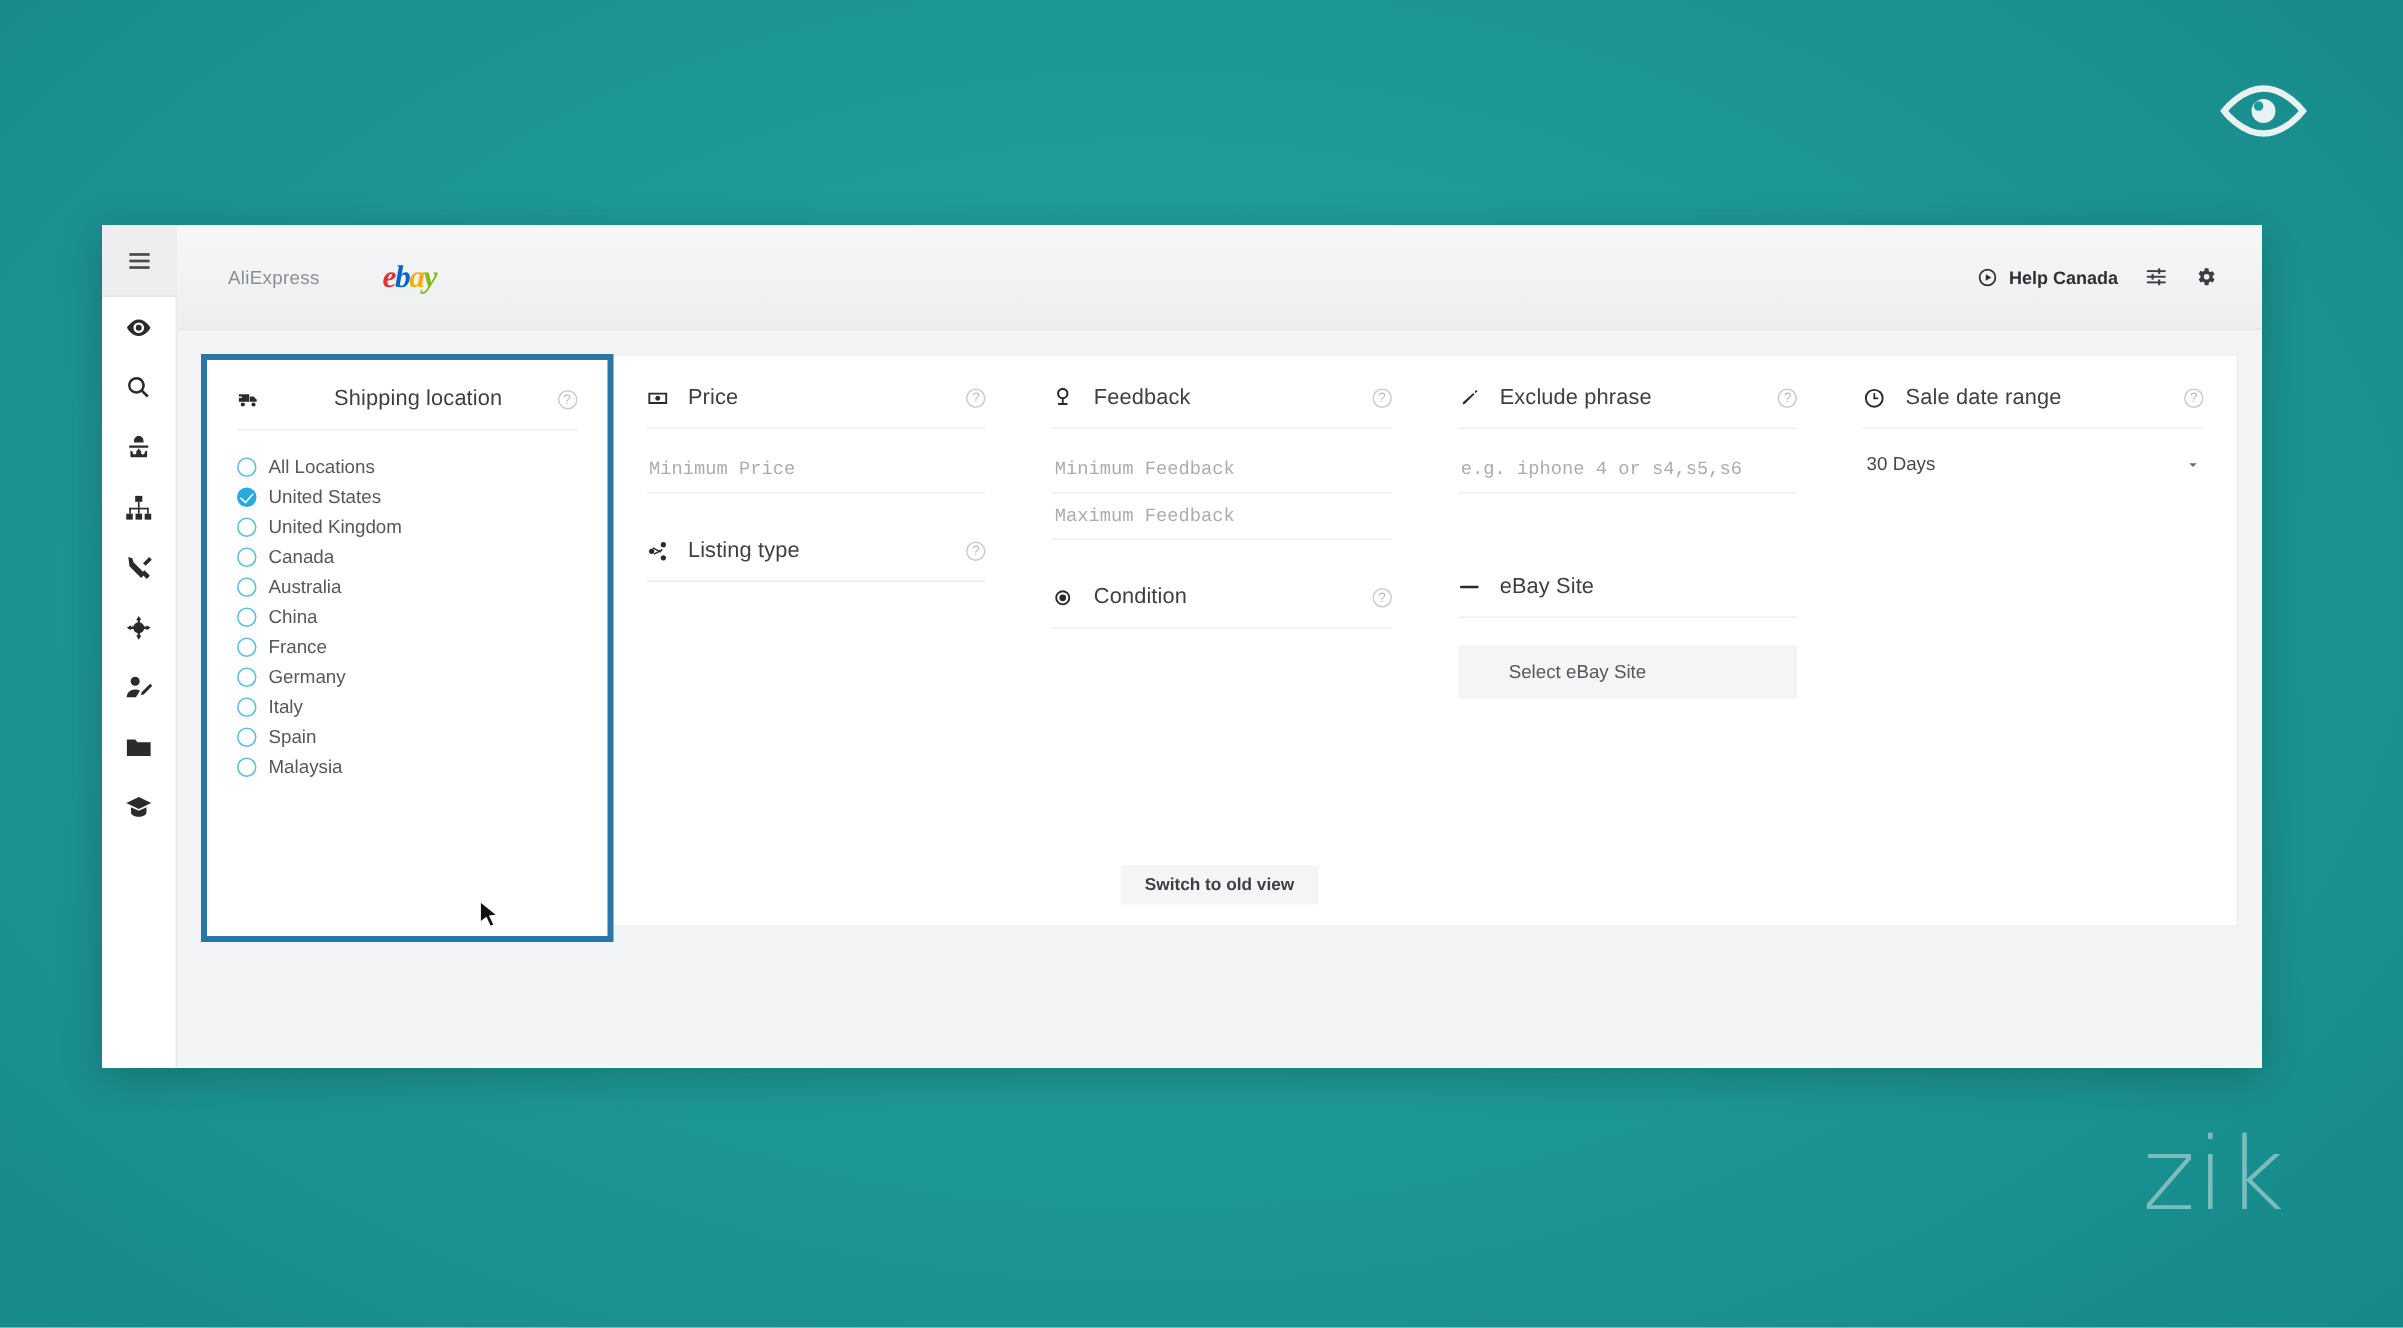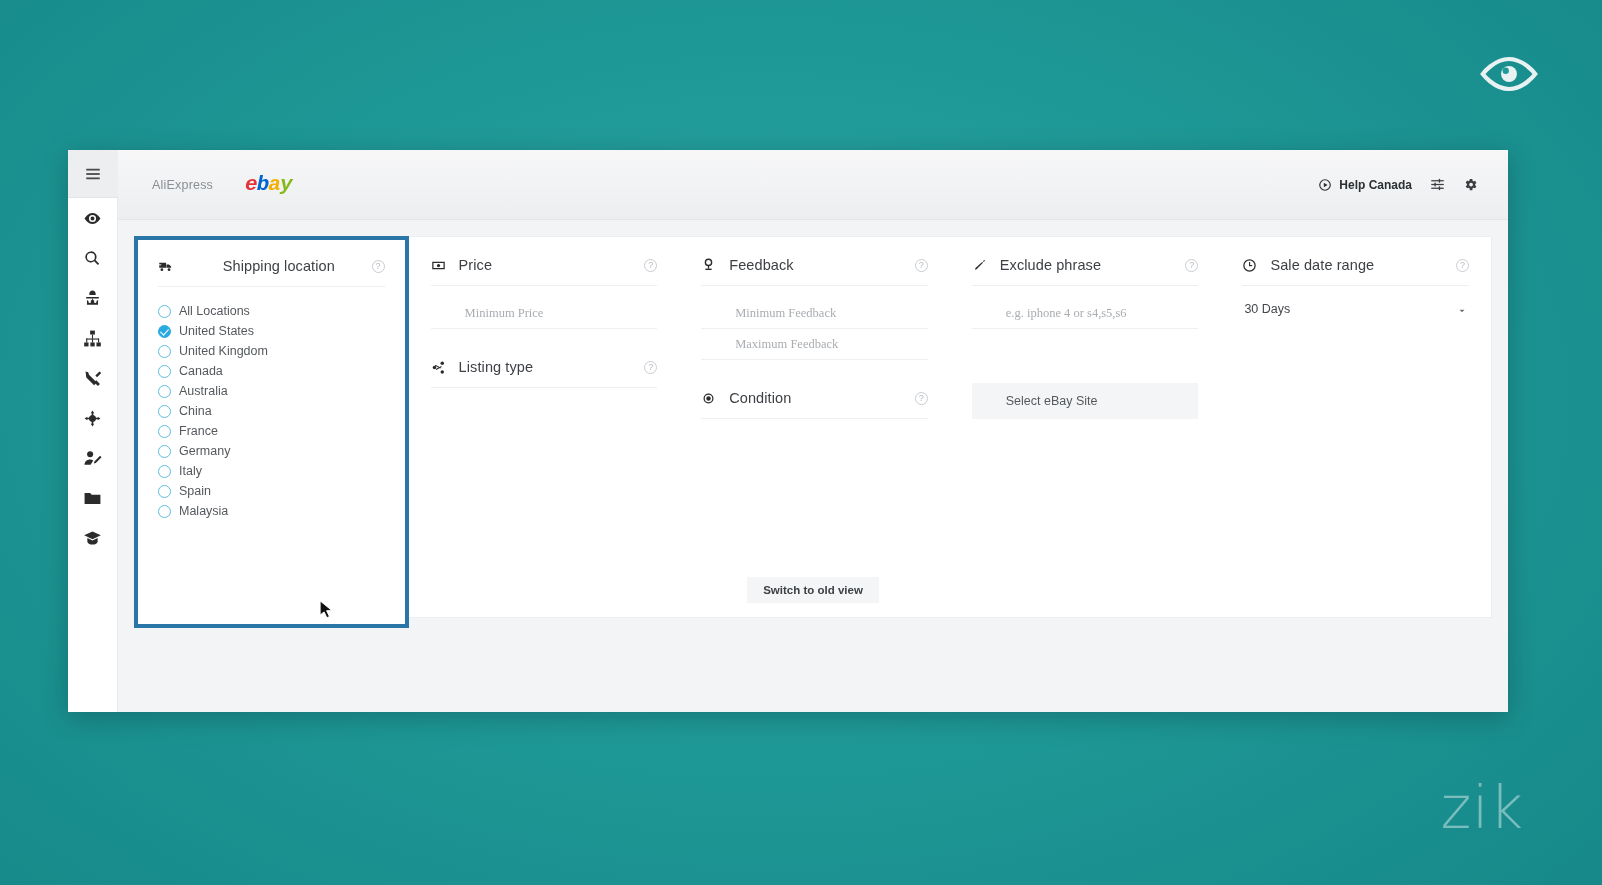"AliExpress" .site-tabs { gap: 32px -> 42px }
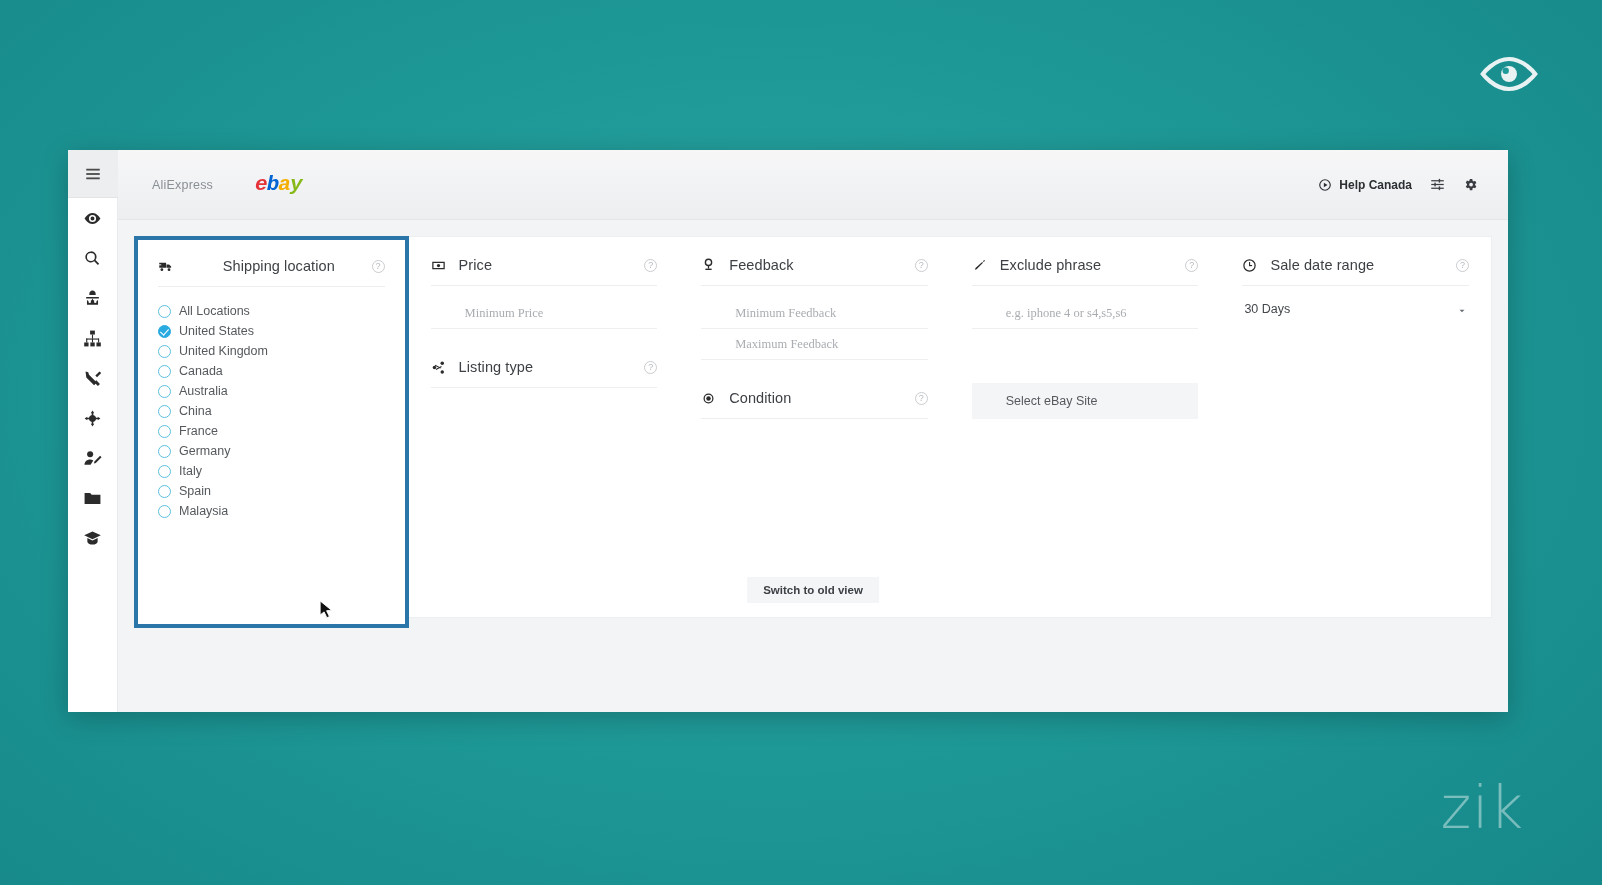"ebay" .ebay-logo { font-family: Liberation Mono, monospace -> Liberation Serif, serif }
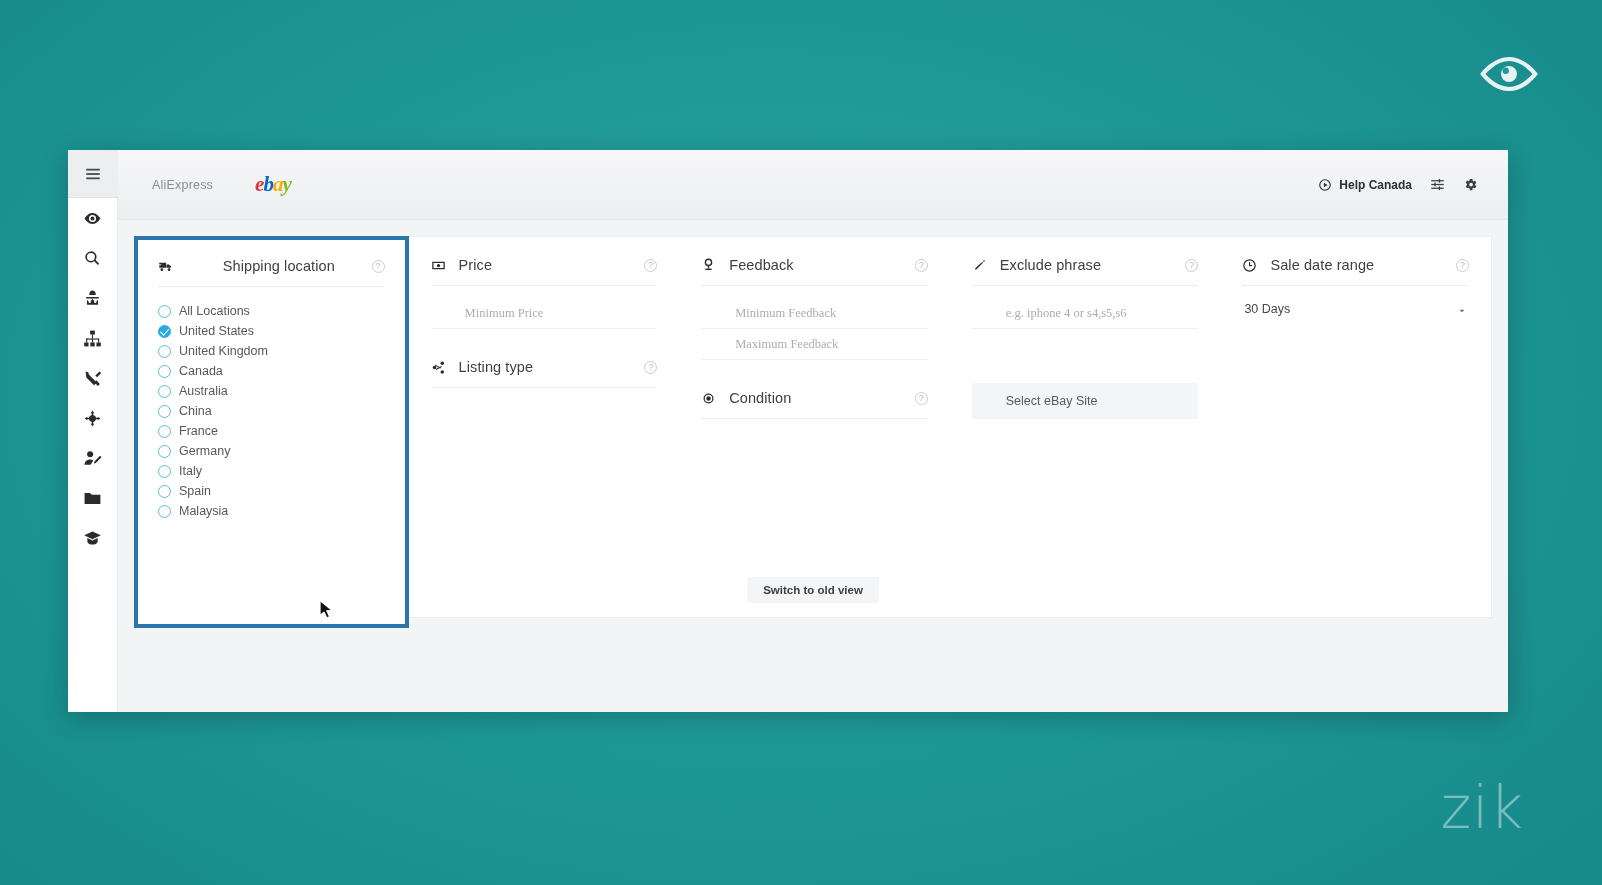"Minimum Price" .field input { font-family: Liberation Serif, serif -> Liberation Mono, monospace; margin-left: 32px -> none }
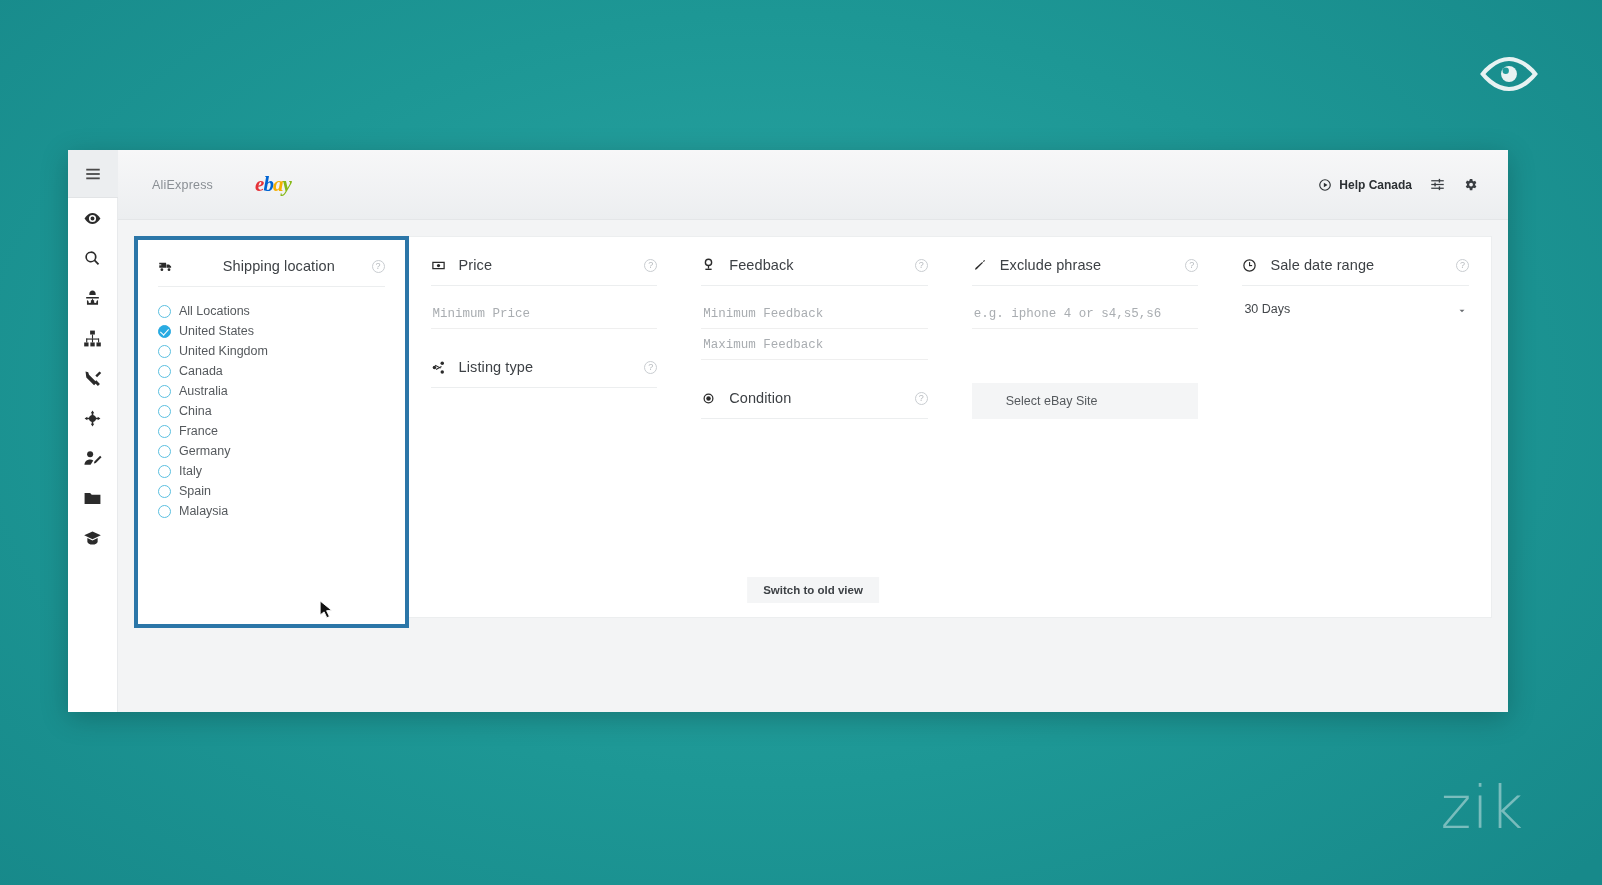"eBay Site" div.section-head { html: none -> <div> <span> <svg> <rect></rect> </svg> </span> <span>eBay Site</span> </div> }
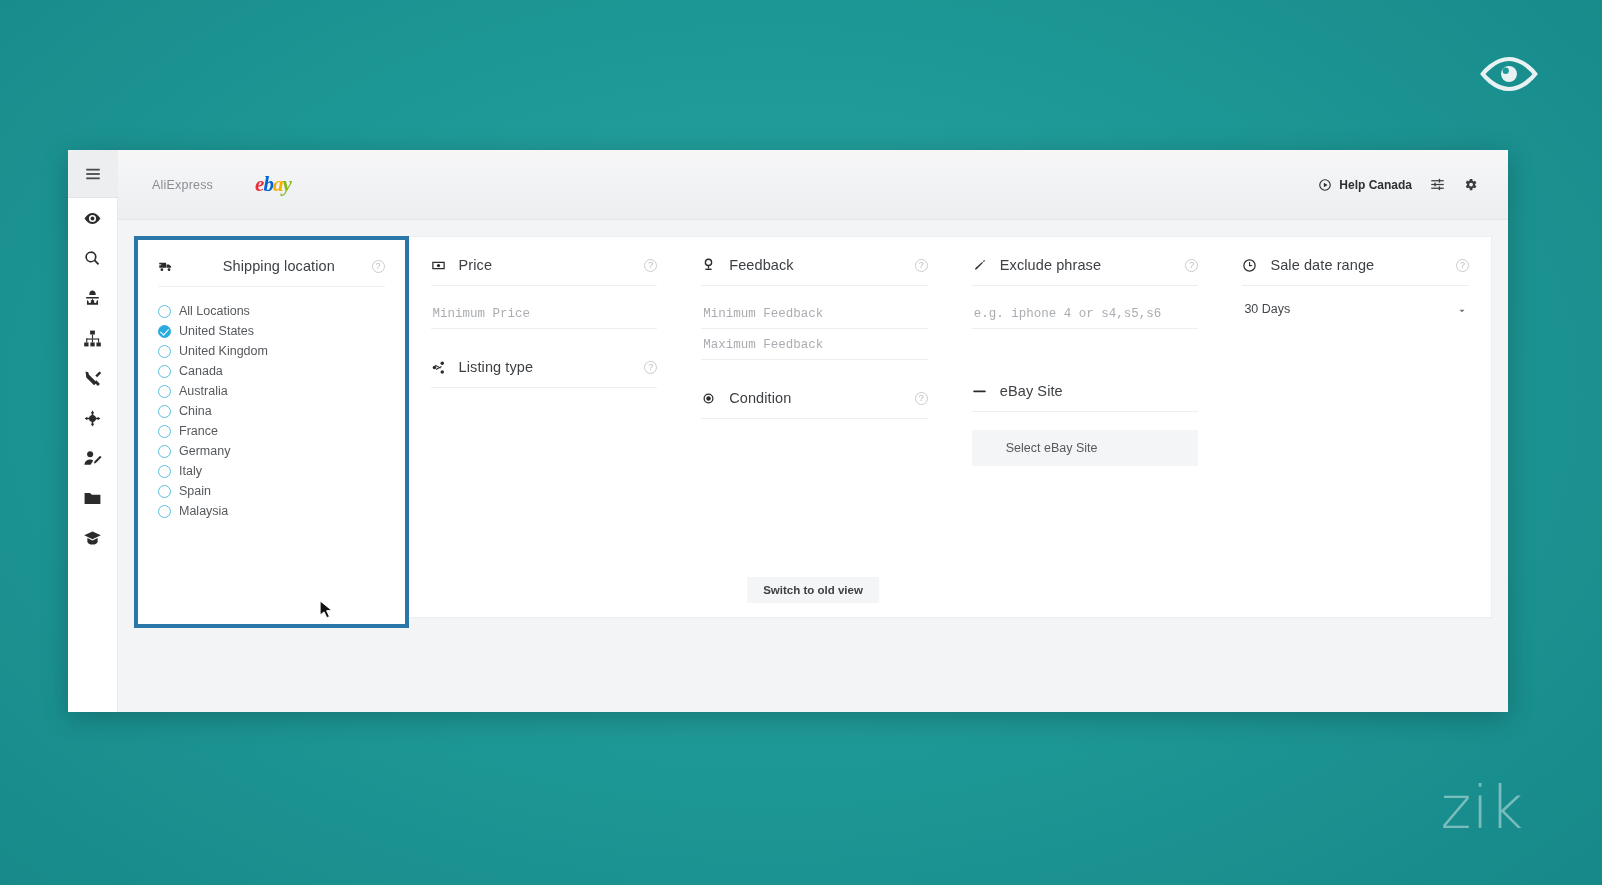"zik" .watermark { bottom: 48px -> 68px; font-size: 58px -> 67px }
